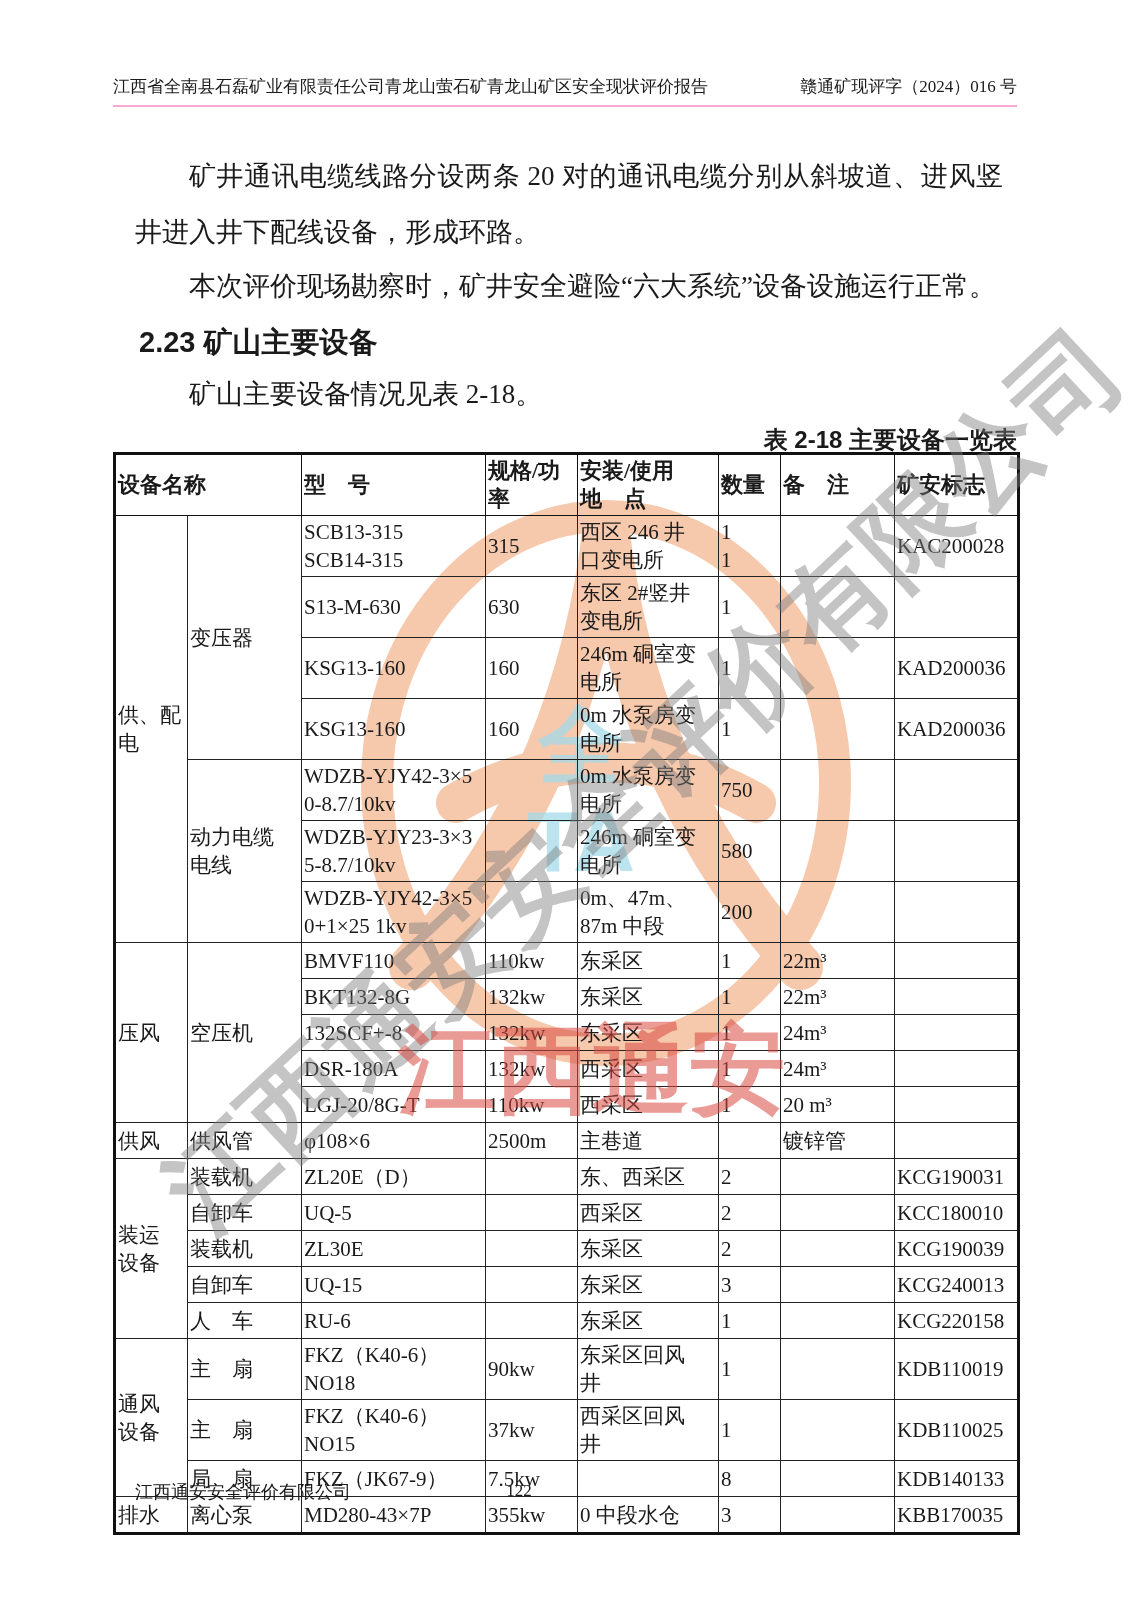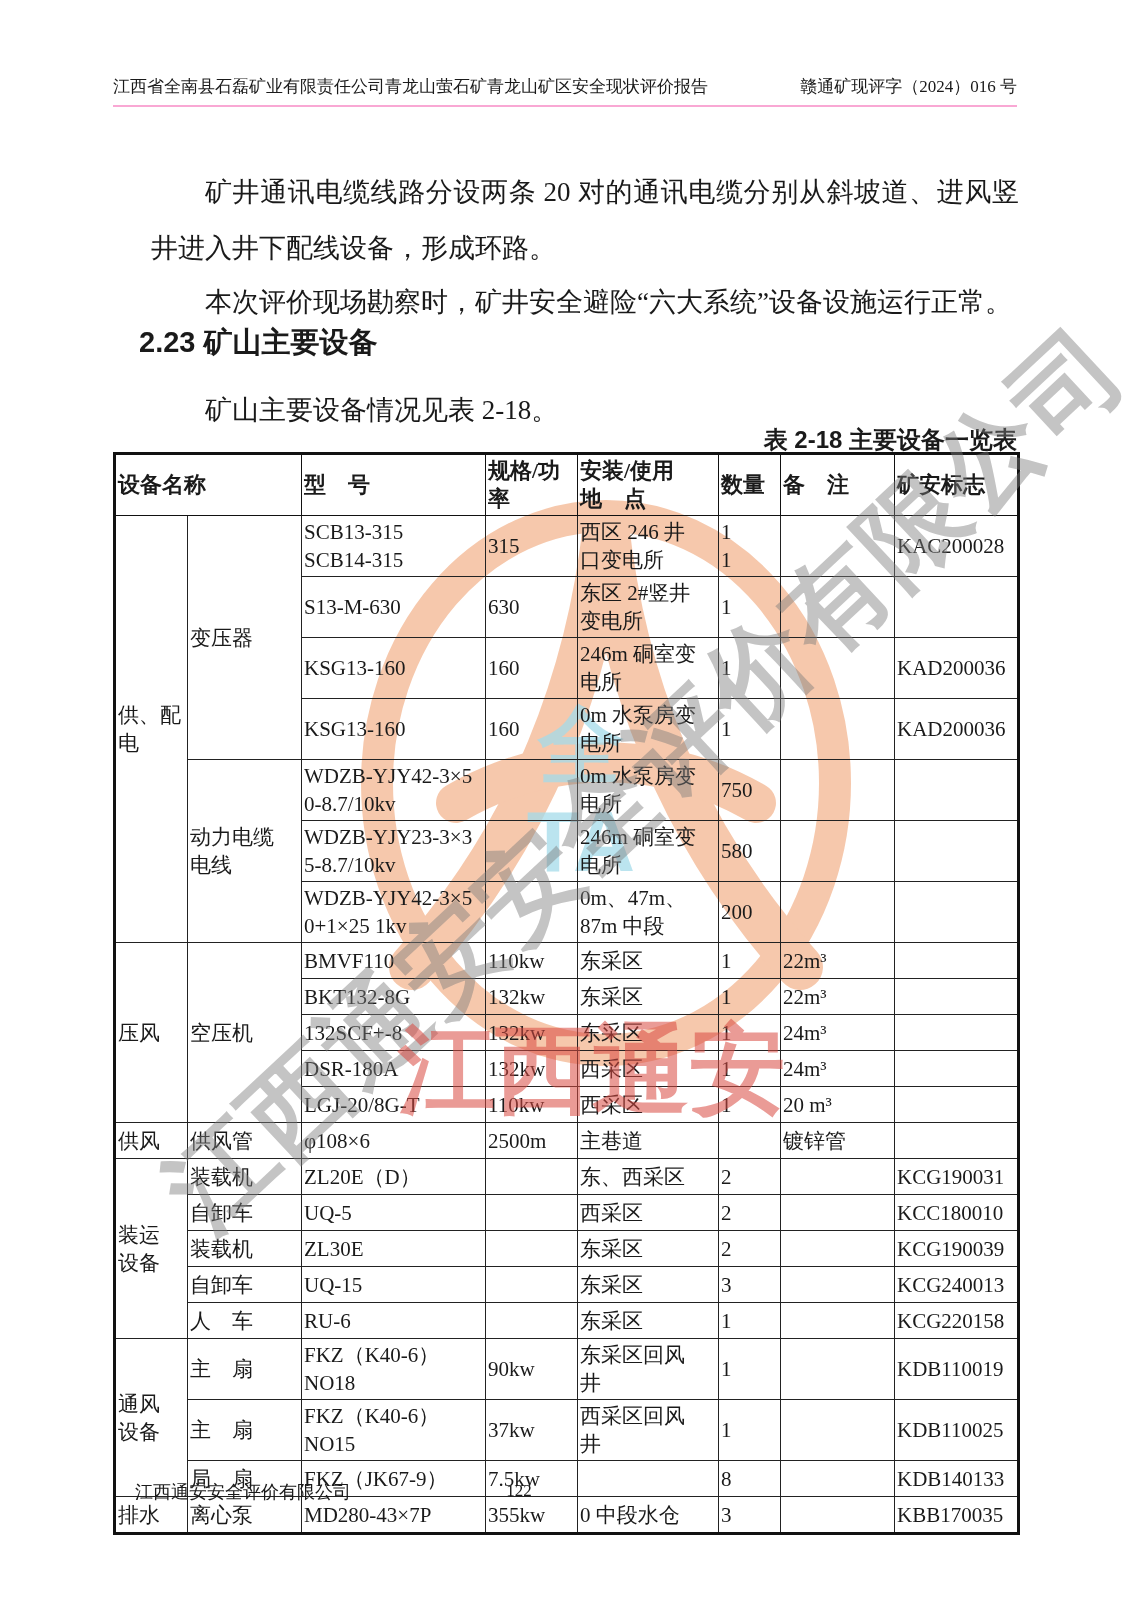"矿井通讯电缆线路分设两条 20" .para { margin: 16px -> 0 }
